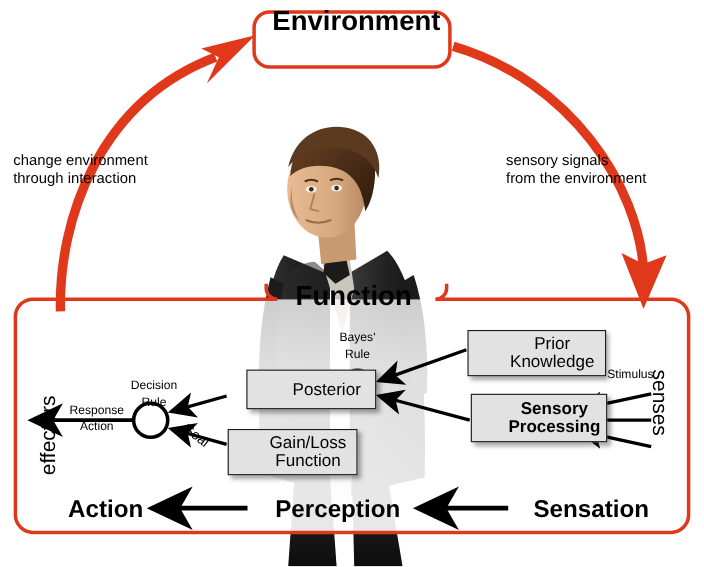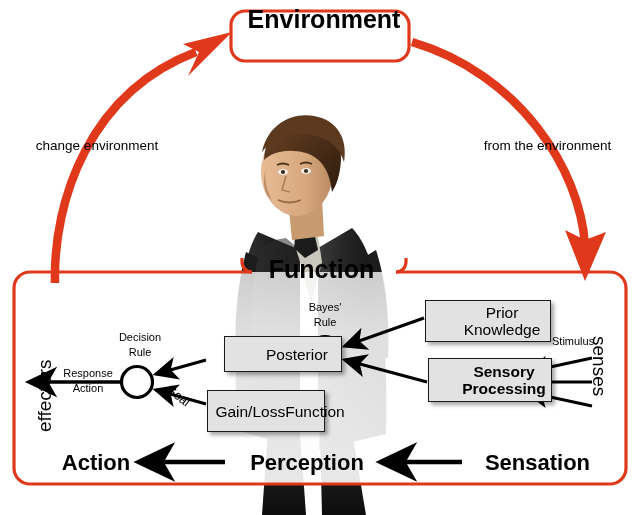"change environment" .arc-label { text-align: center -> left }
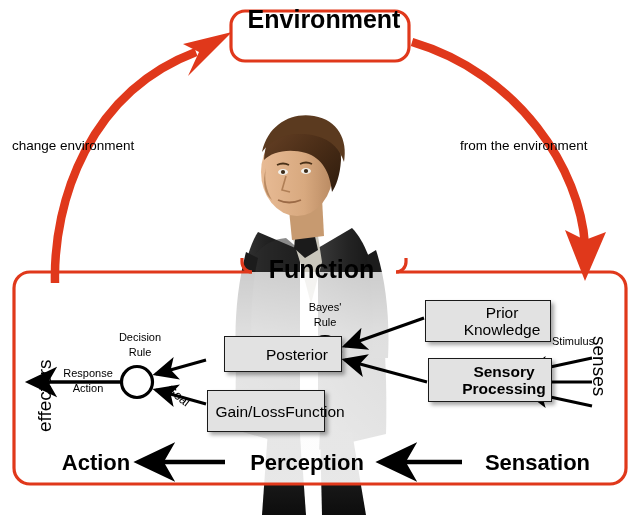"sensory signals" div { html: none -> <div>sensory signals</div> }
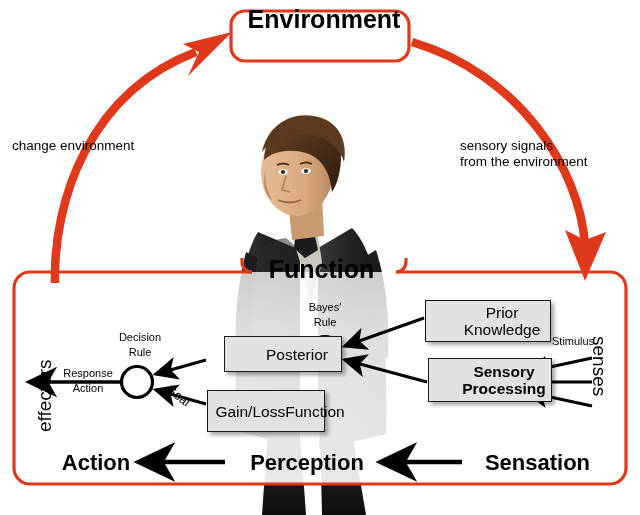"through interaction" div { html: none -> <div>through interaction</div> }
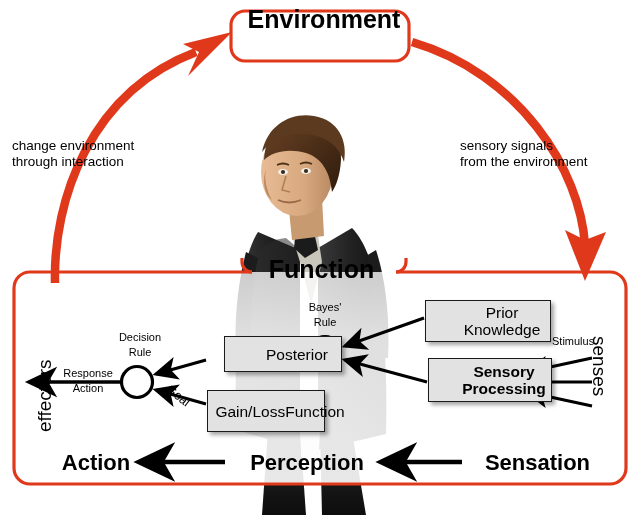"Decision" div.lbl { top: 330px -> 344px }
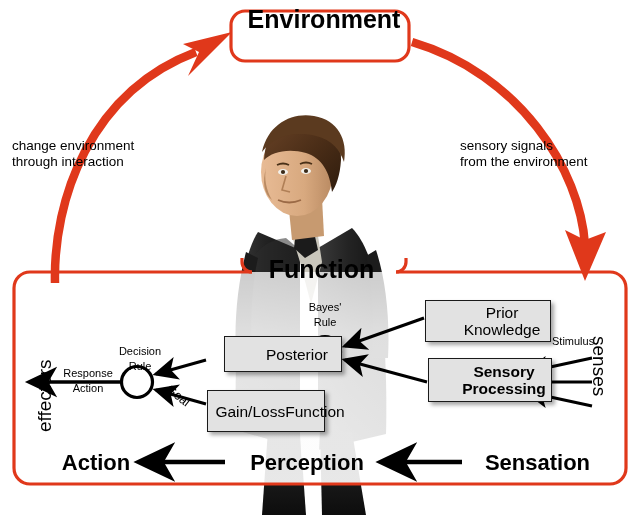"Gain/Loss" div.box-node { flex-direction: row -> column }
